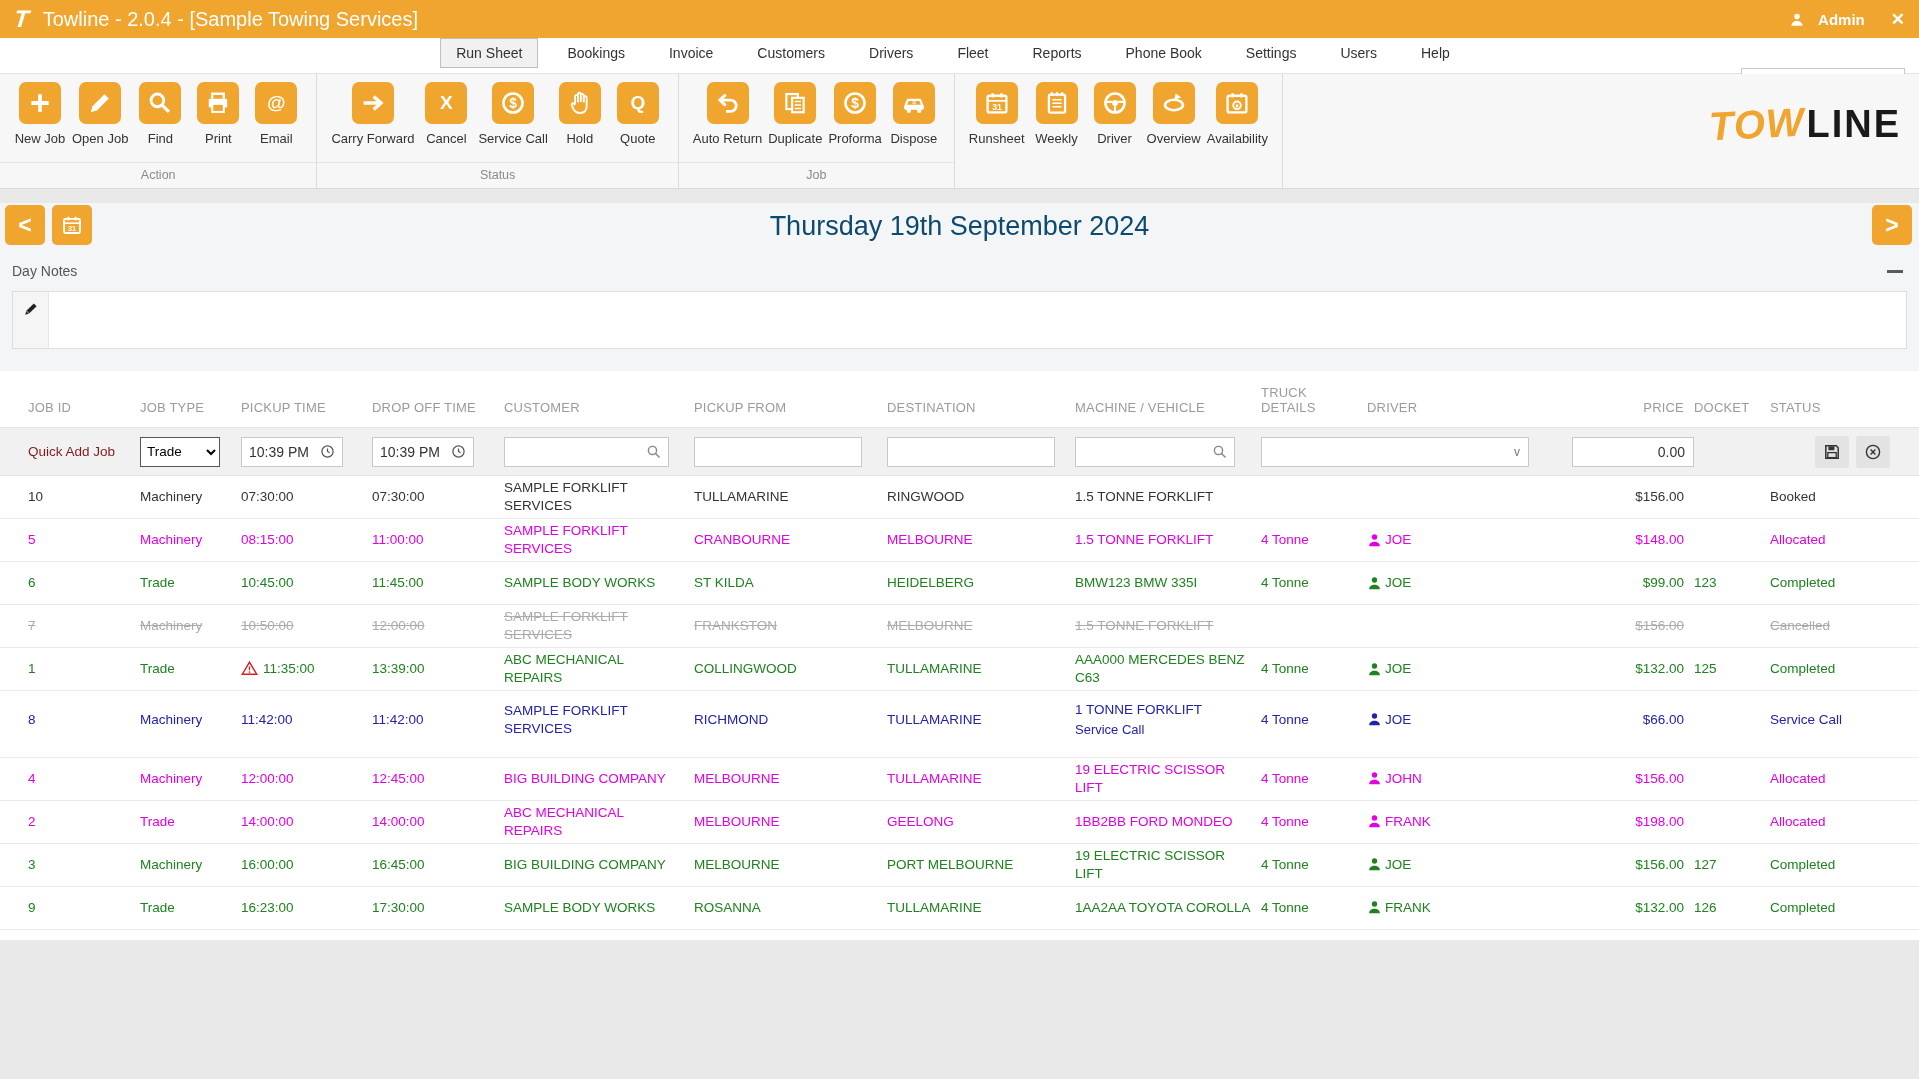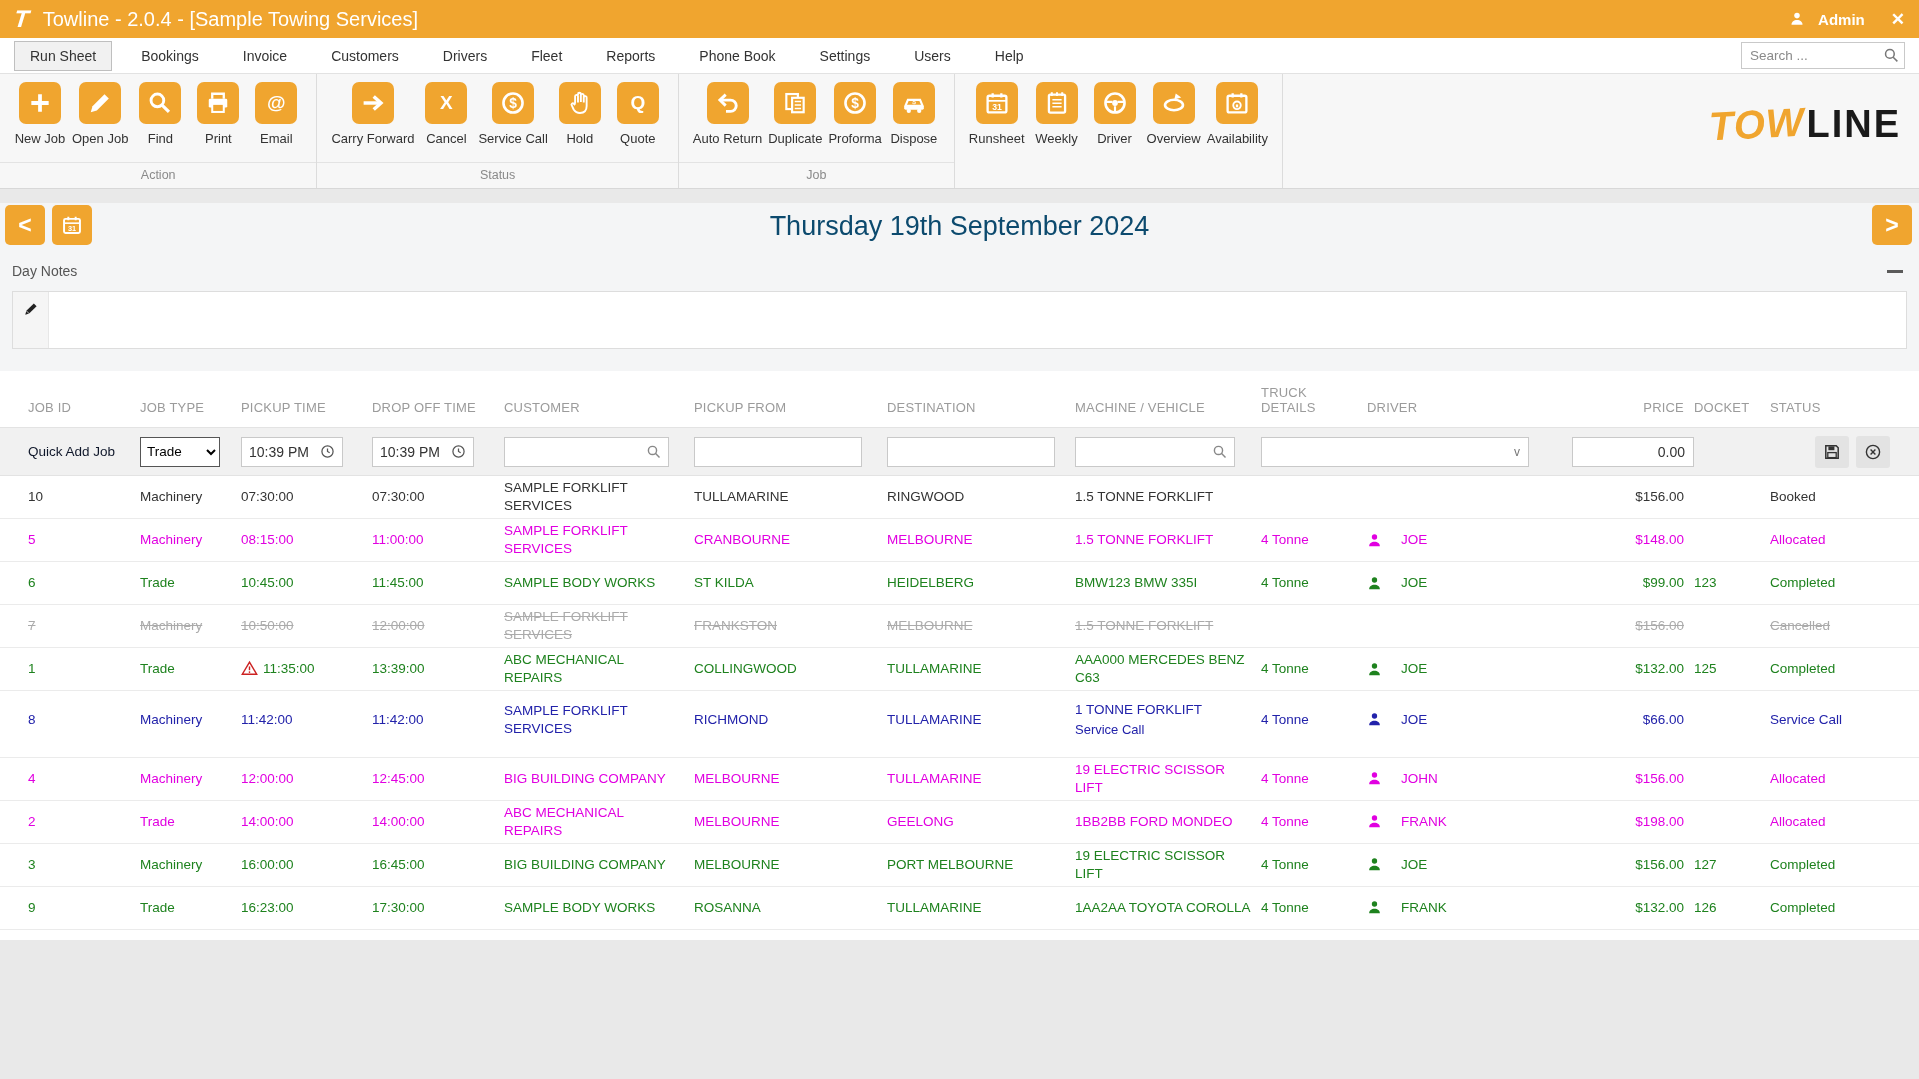"Admin" .user-chip { align-items: center -> flex-end }
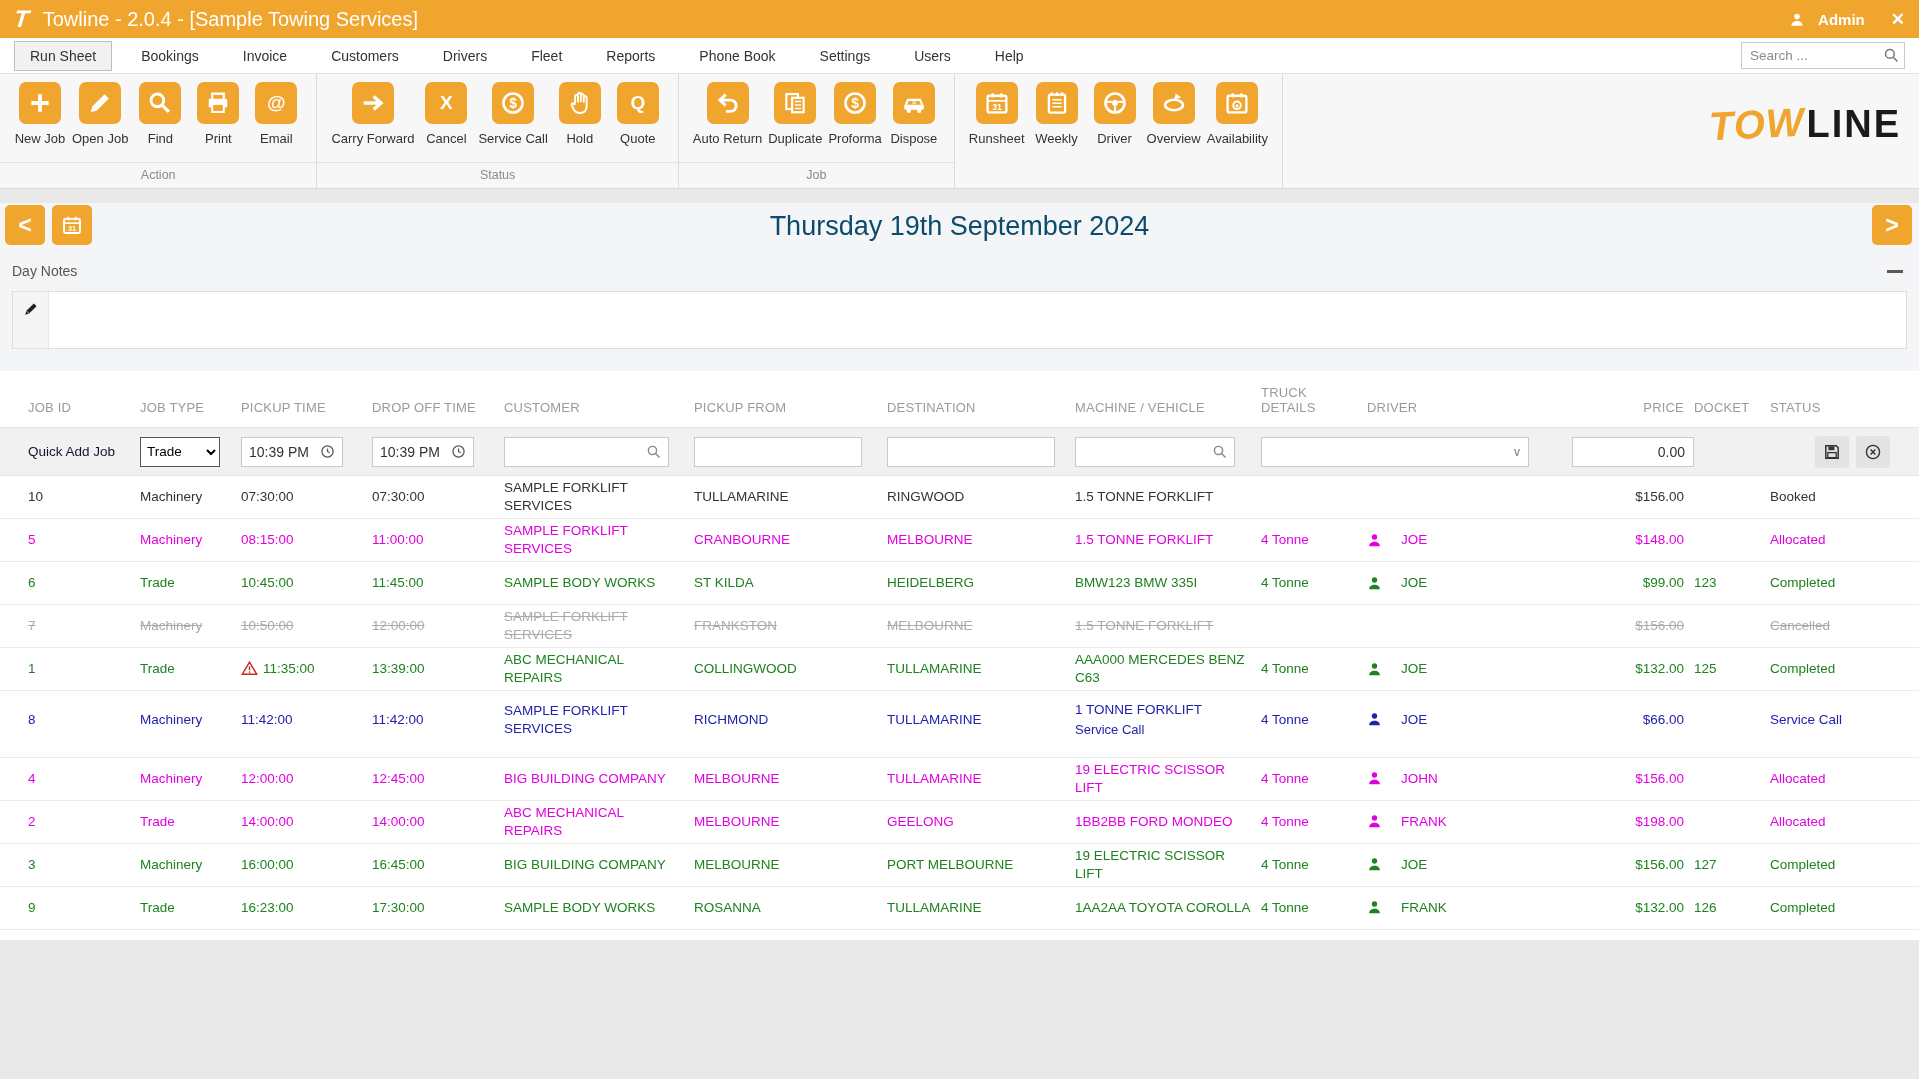"Run Sheet" .menubar { flex-direction: none -> column }
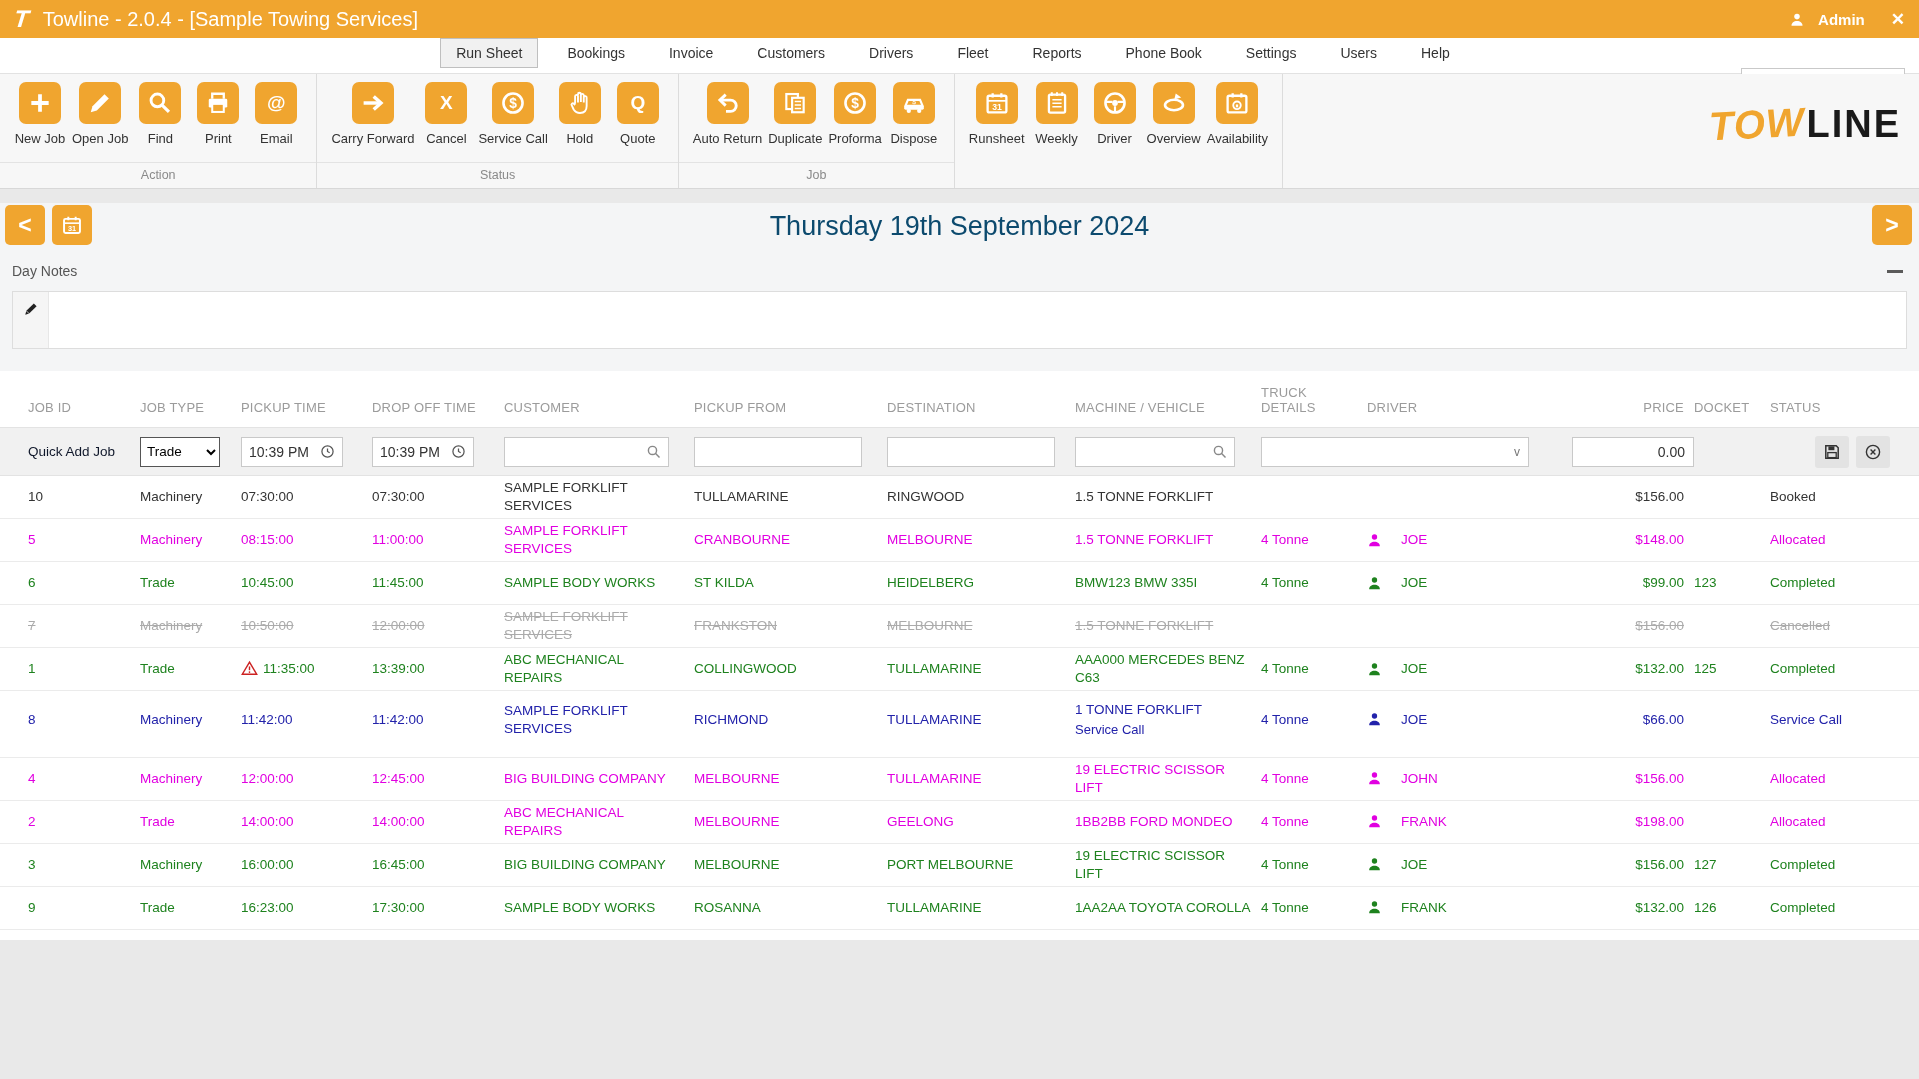"Quick Add Job" .qa-label { color: #0f172a -> #7f1d1d }
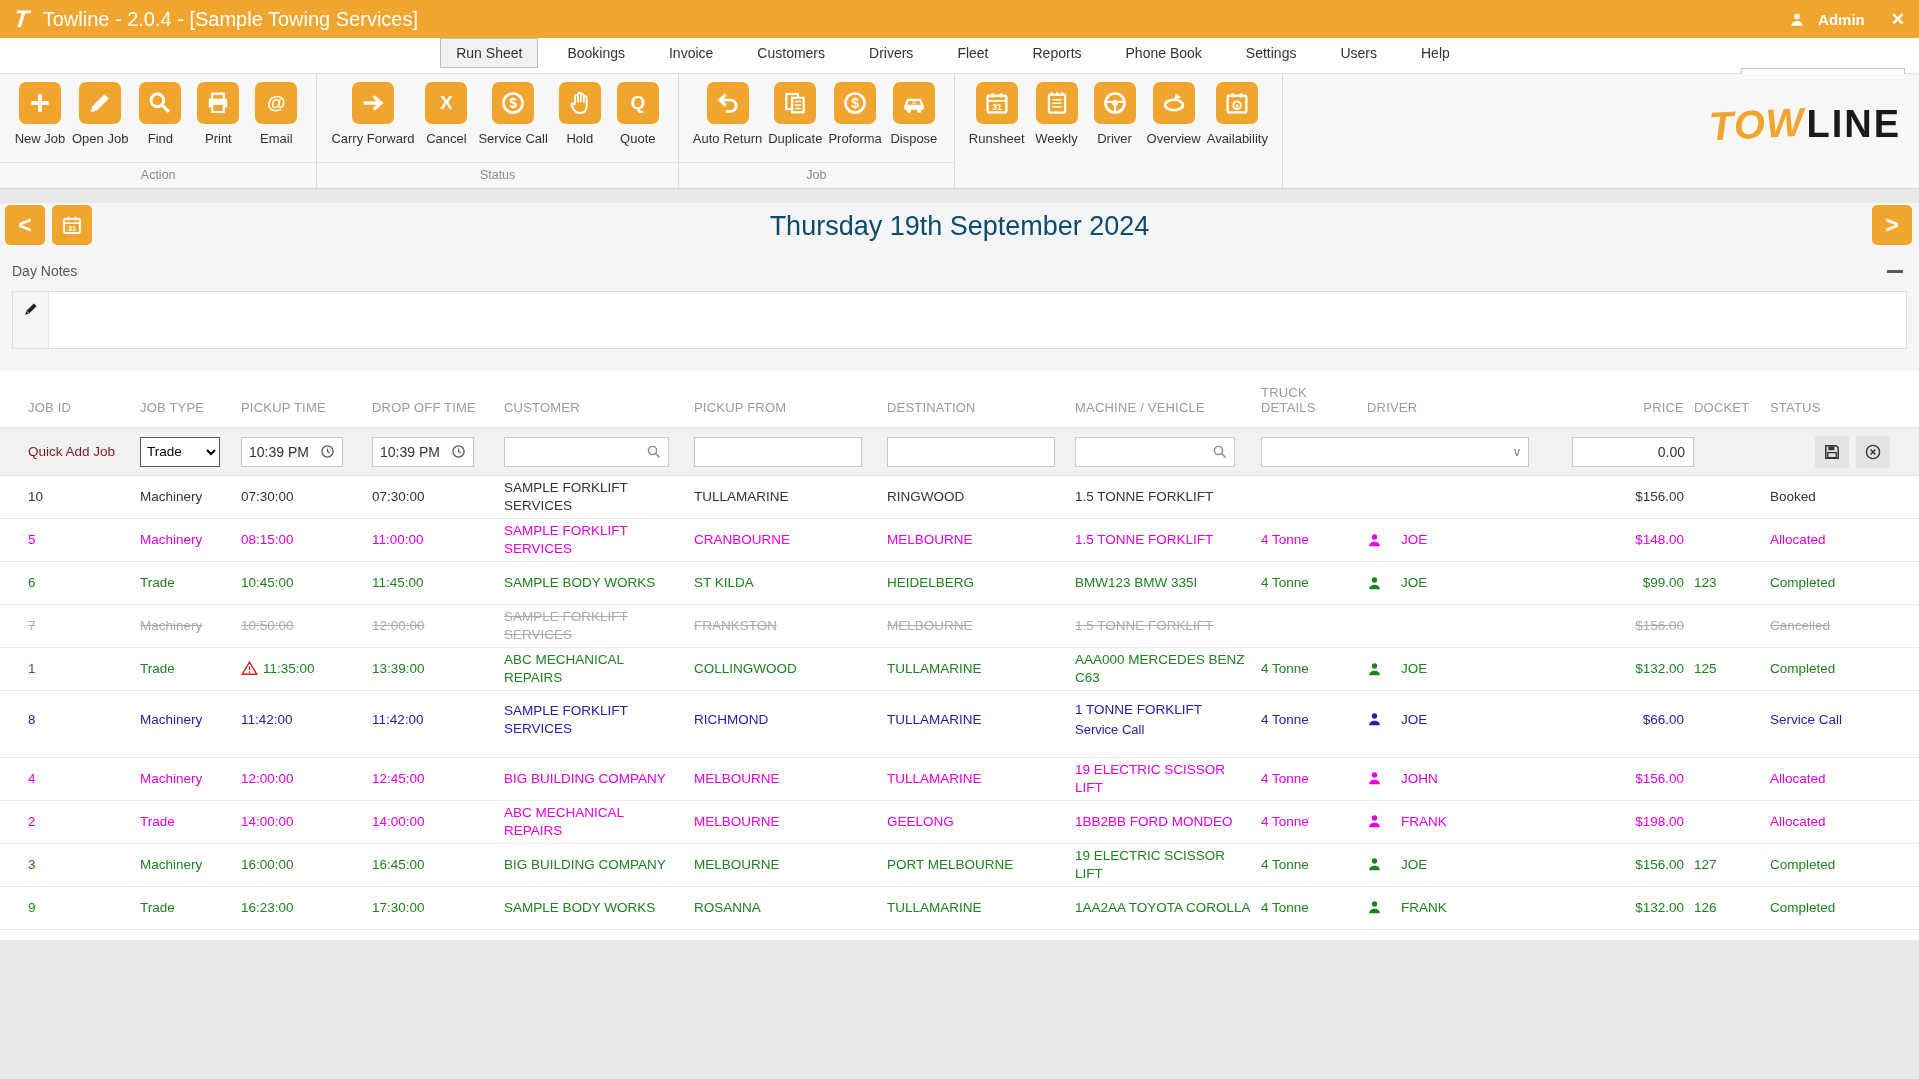"JOE" .drv { gap: 19px -> 3px }
